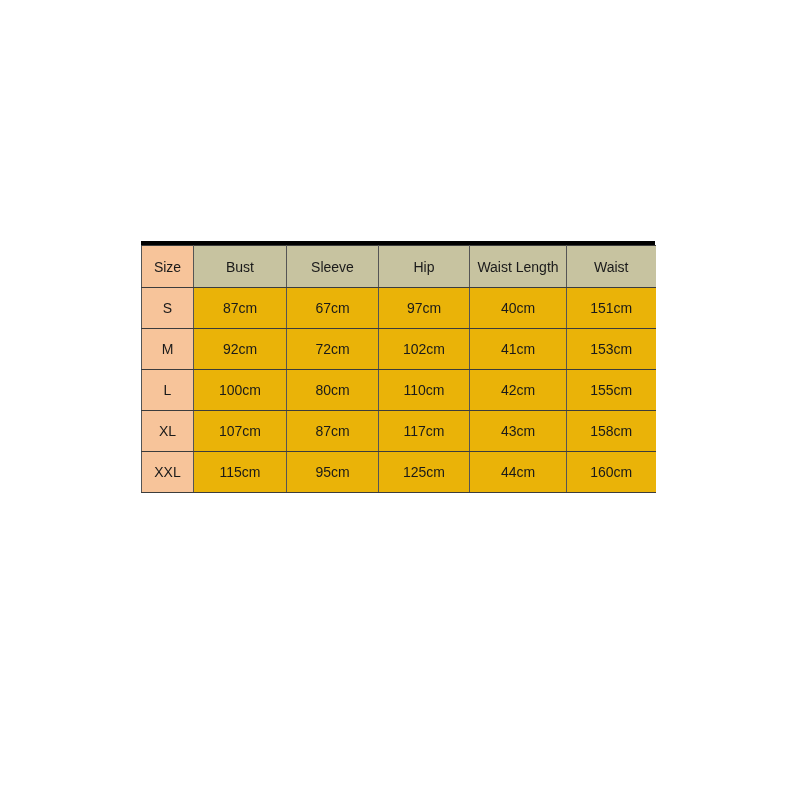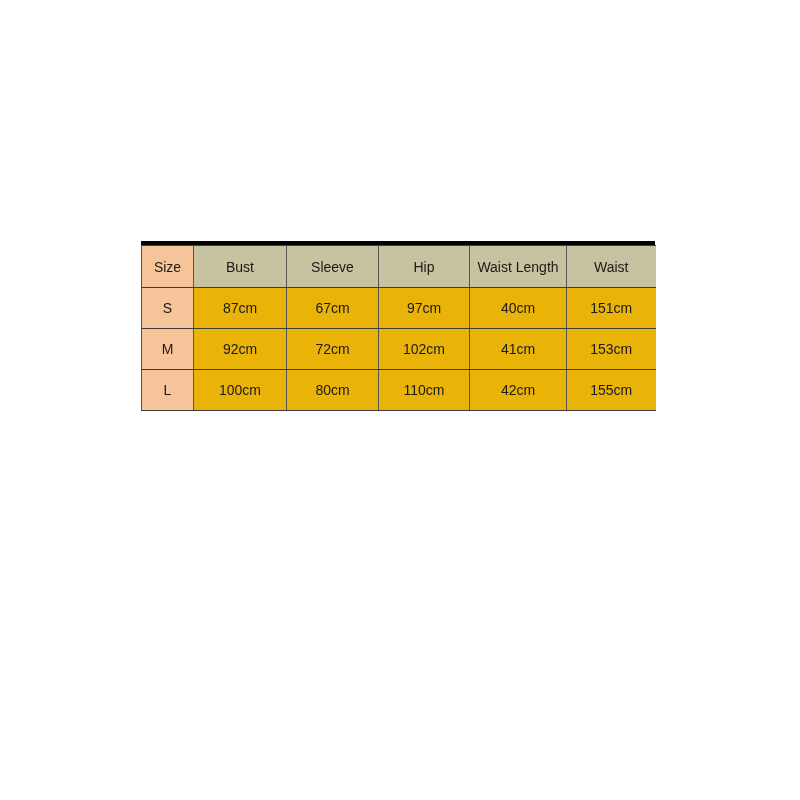"XL" tr { html: none -> <tr> <td>XL</td> <td>107cm</td> <td>87cm</td> <td>117cm</td> <td>43cm</td> <td>158cm</td> </tr> }
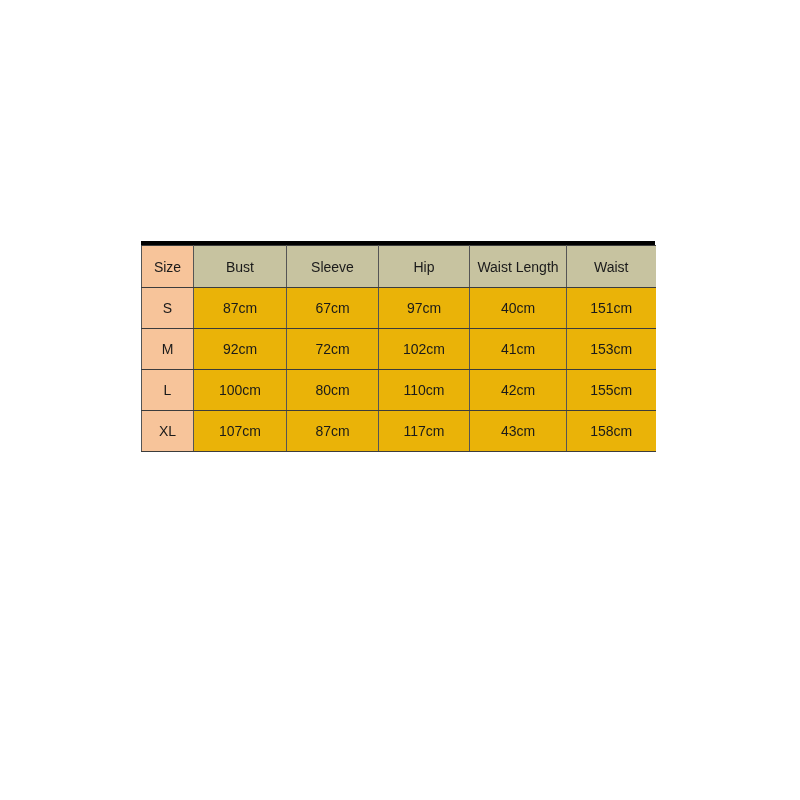"XXL" tr { html: none -> <tr> <td>XXL</td> <td>115cm</td> <td>95cm</td> <td>125cm</td> <td>44cm</td> <td>160cm</td> </tr> }
